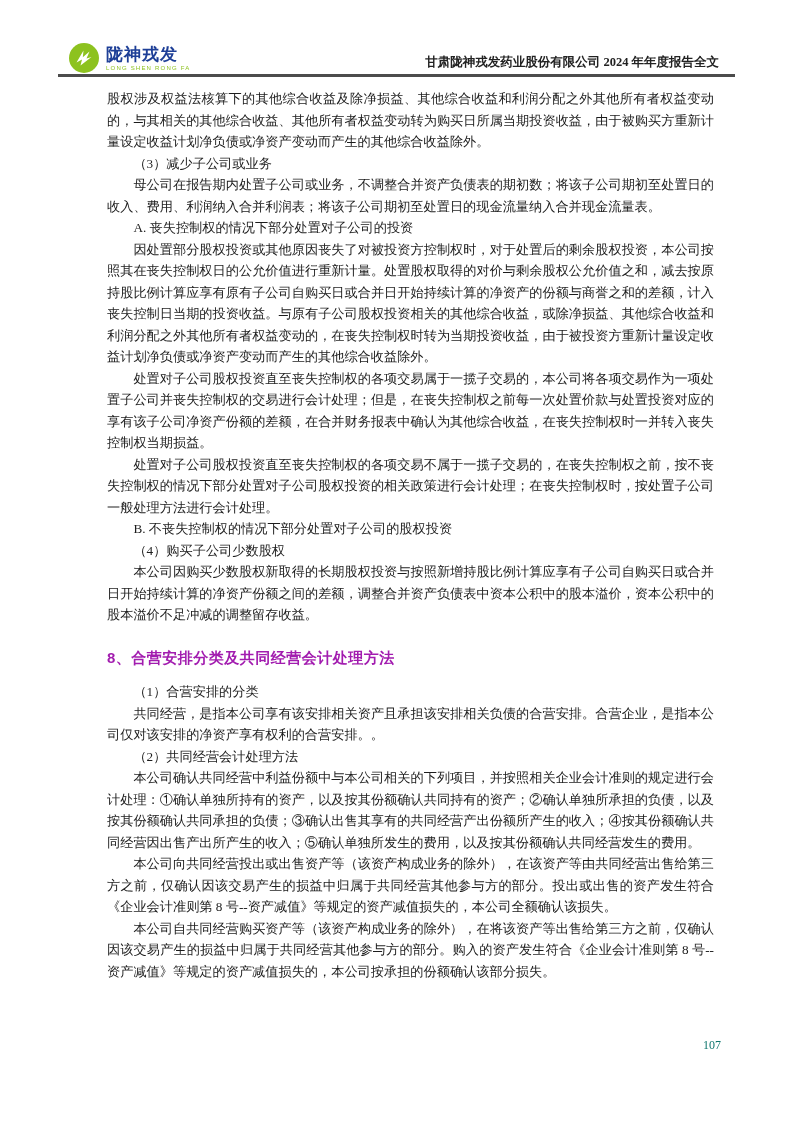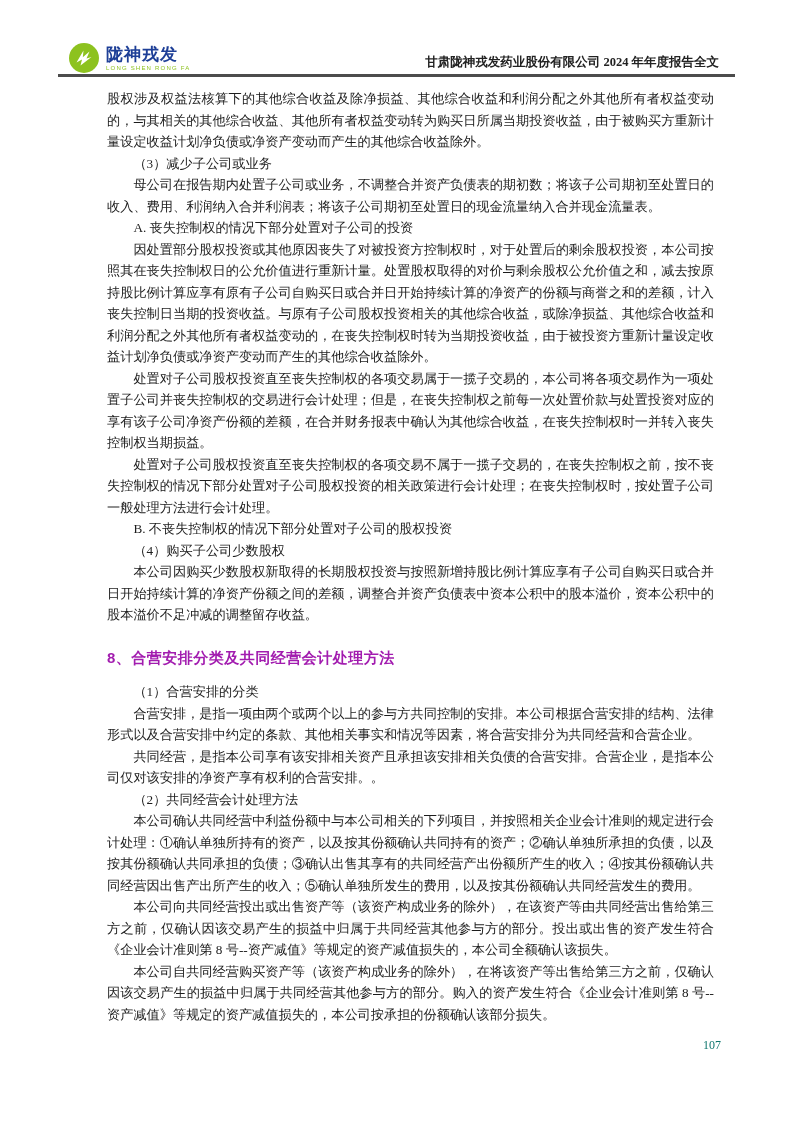"合营安排，是指一项由两个或两个以上的参与方共同控制的安排。本公司根据合营安排的结" p.indent { html: <p>合营安排，是指一项由两个或两个以上的参与方共同控制的安排。本公司根据合营安排的结构、法律形式以及合营安排中约定的条款、其他相关事实和情况等因素，将合营安排分为共同经营和合营企业。</p> -> none }
